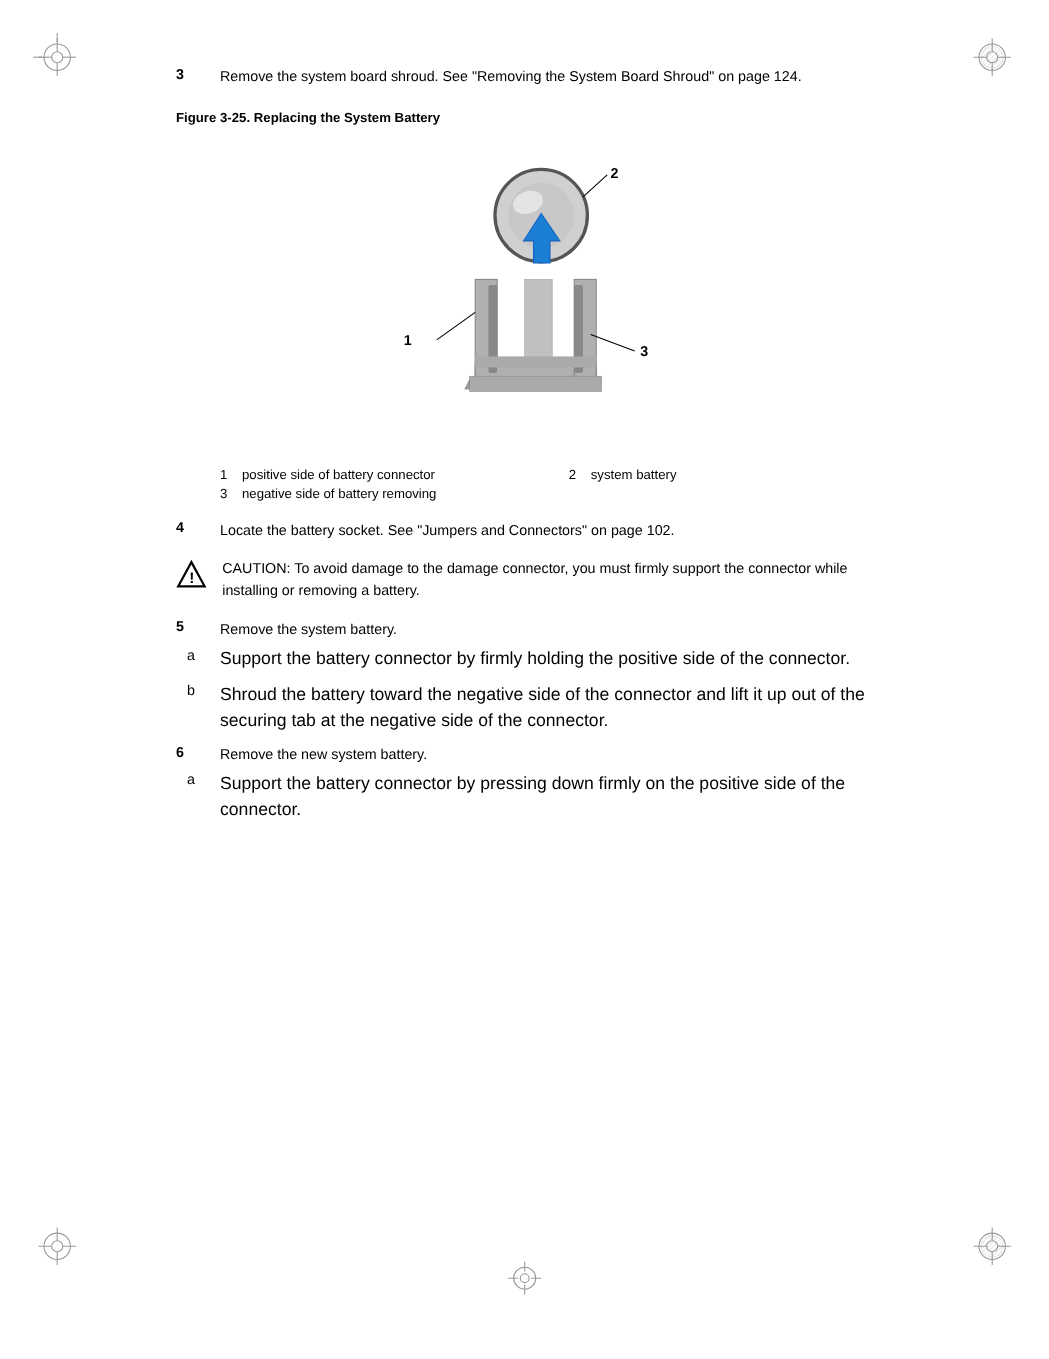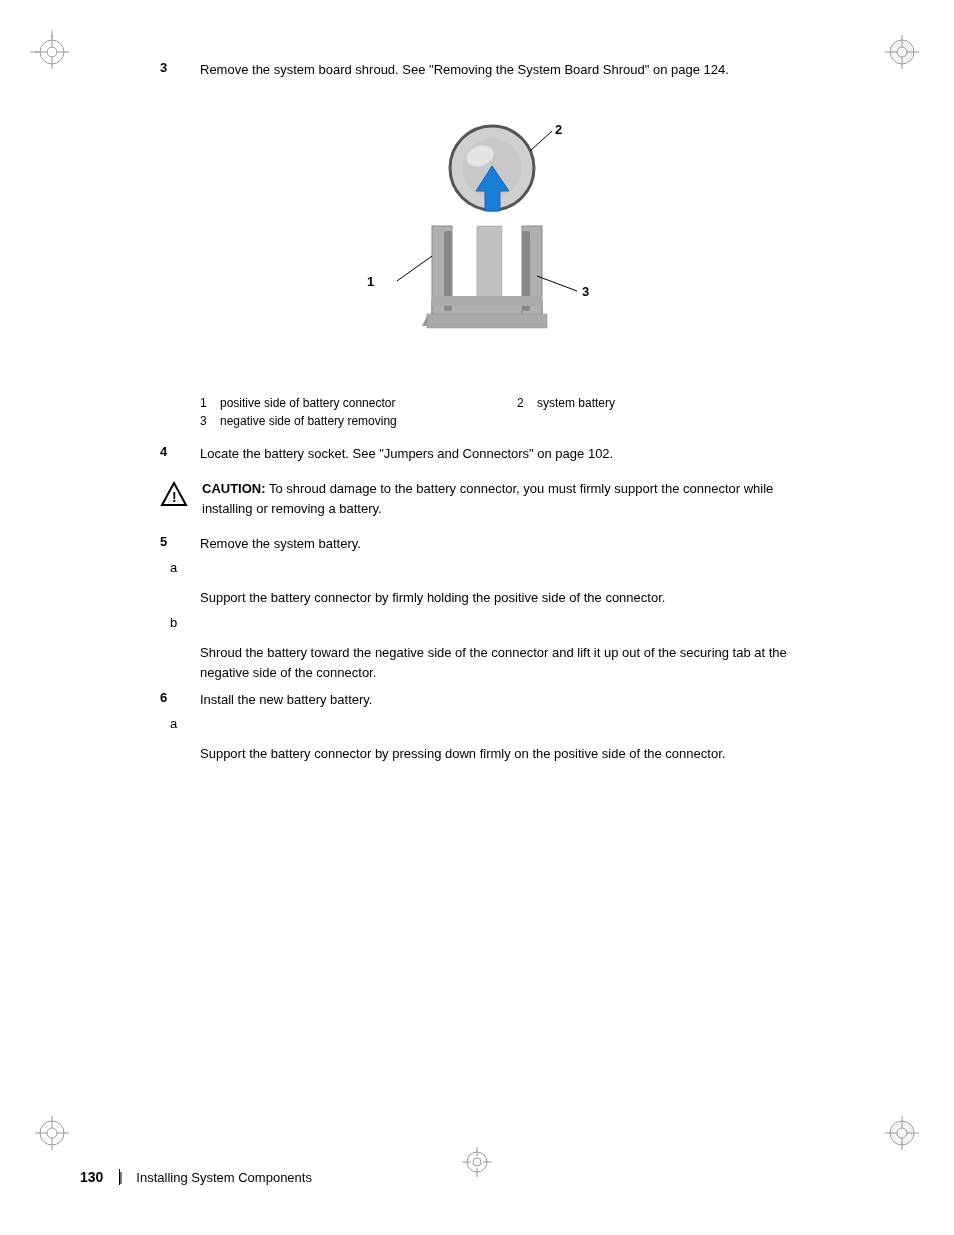"Figure 3-25. Replacing the System" div.figure-label { html: none -> <div> <span>Figure 3-25.</span><span> Replacing the System Battery</span> </div> }
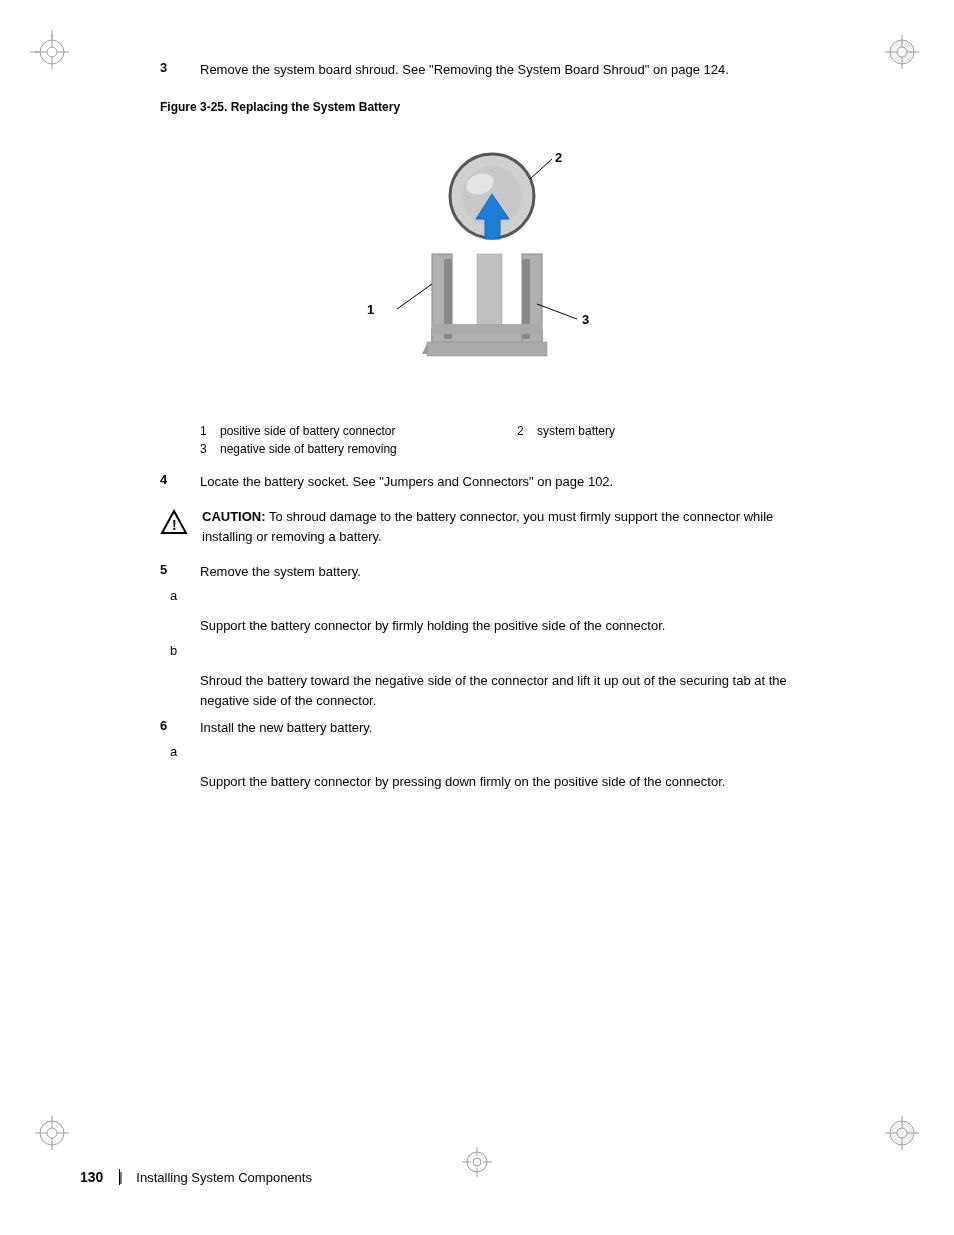"CAUTION:" .caution-bold { font-weight: bold -> normal }
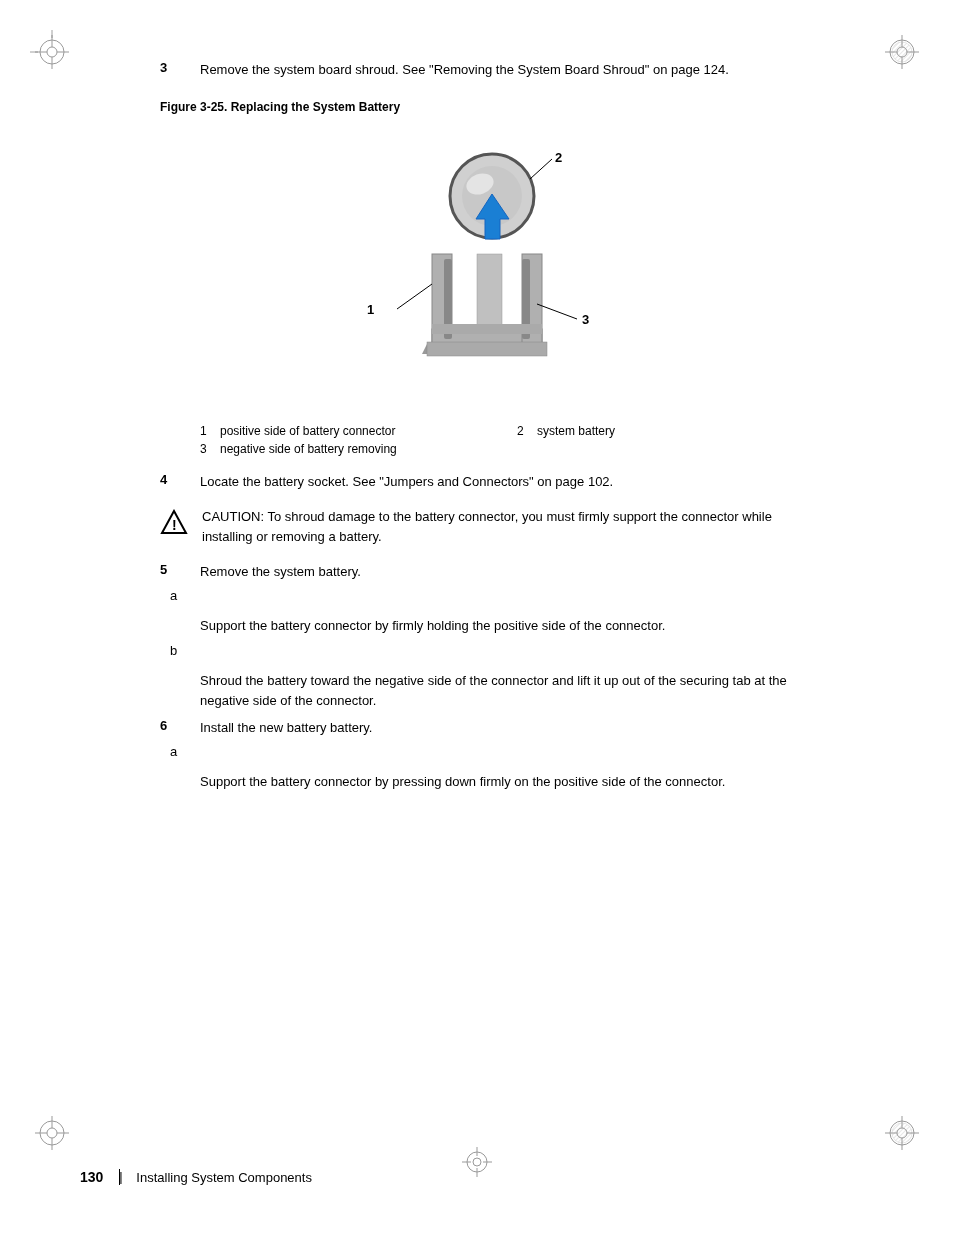"To shroud damage to the" span { text: shroud damage to the battery -> avoid damage to the damage }
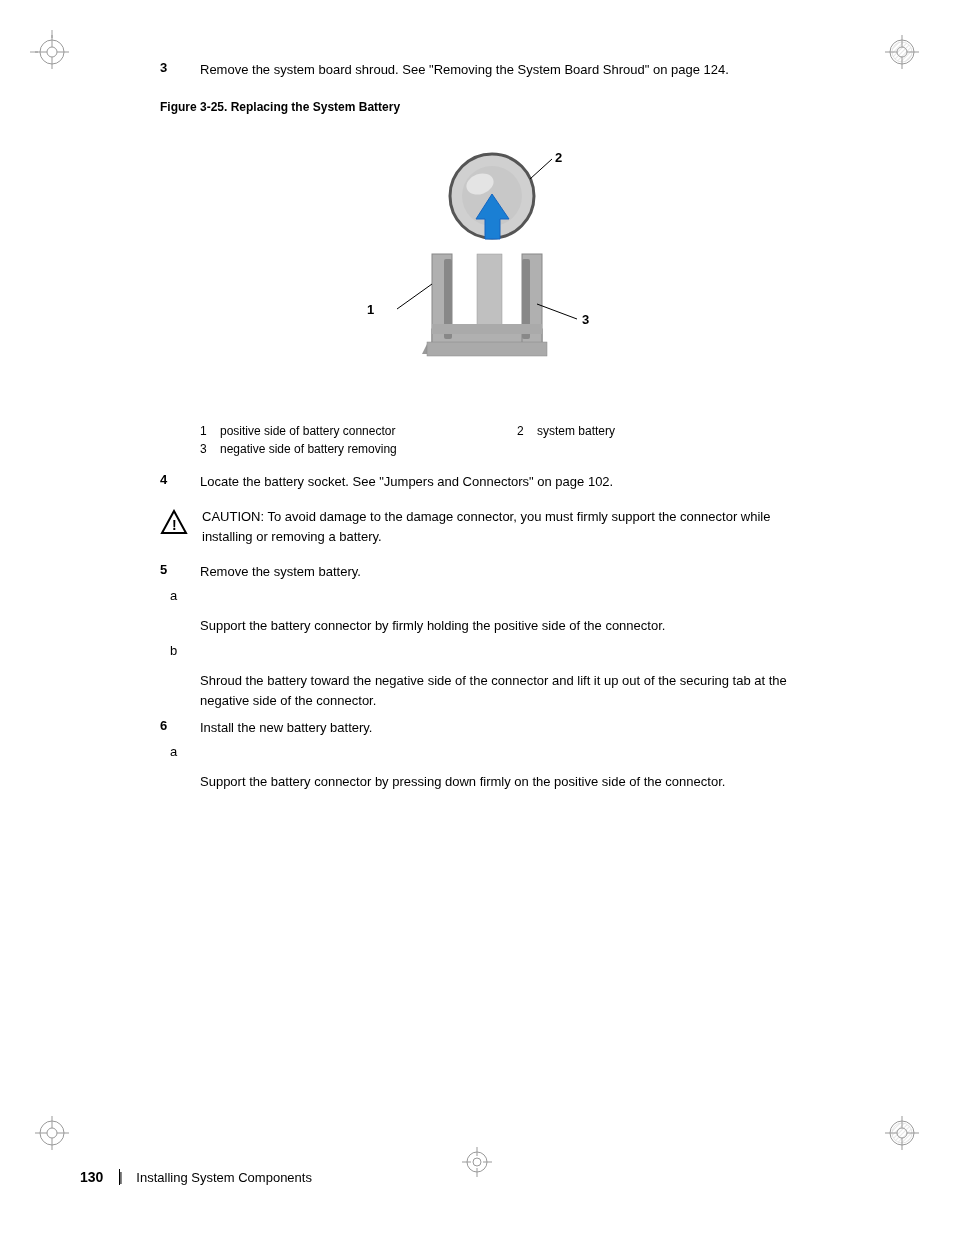"Support the battery connector by" .sub-text { font-size: 13px -> 16px; margin-top: 28px -> none }
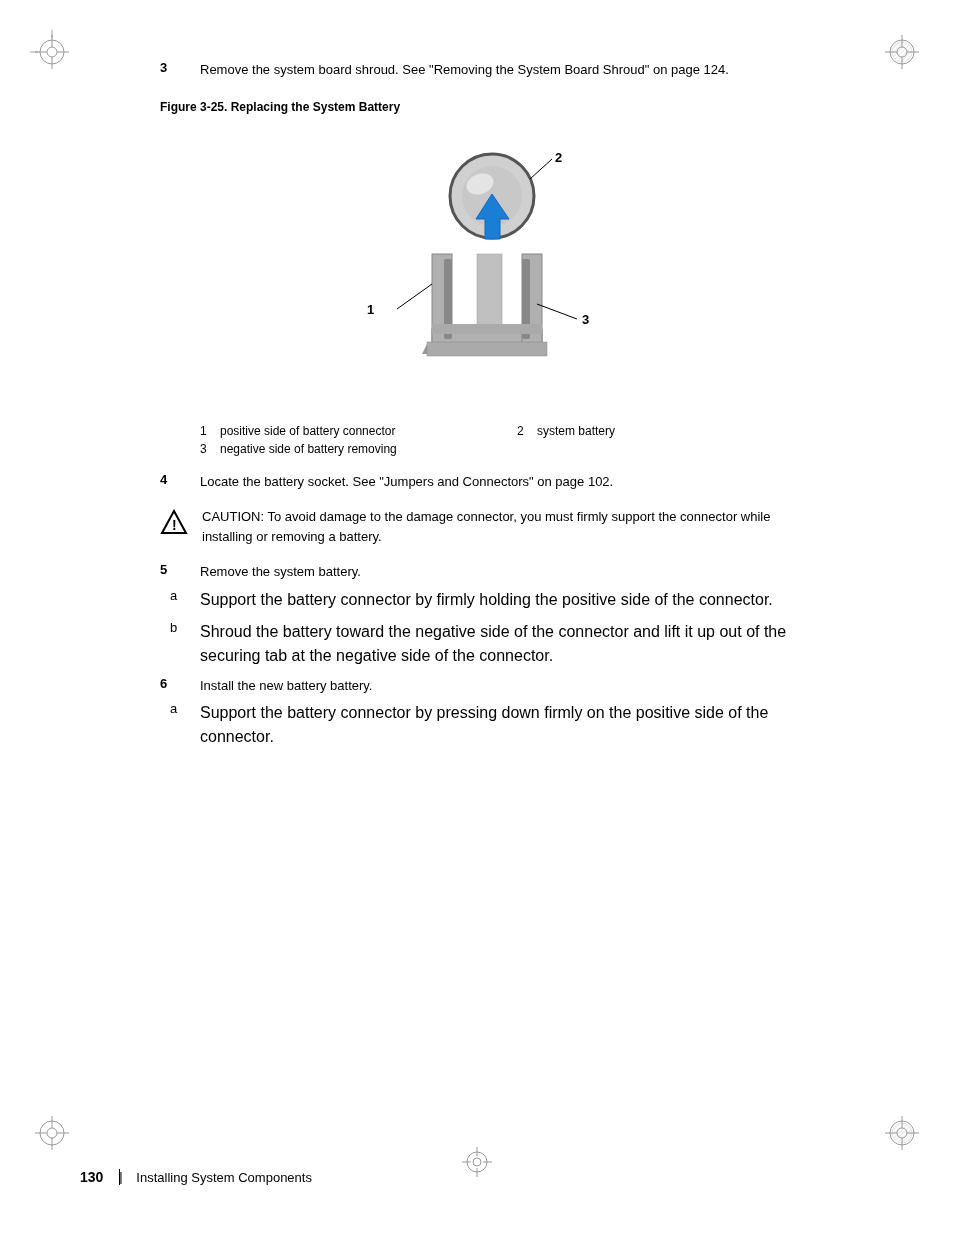"Install the new battery battery." span.step-text { text: Install the new battery -> Remove the new system }
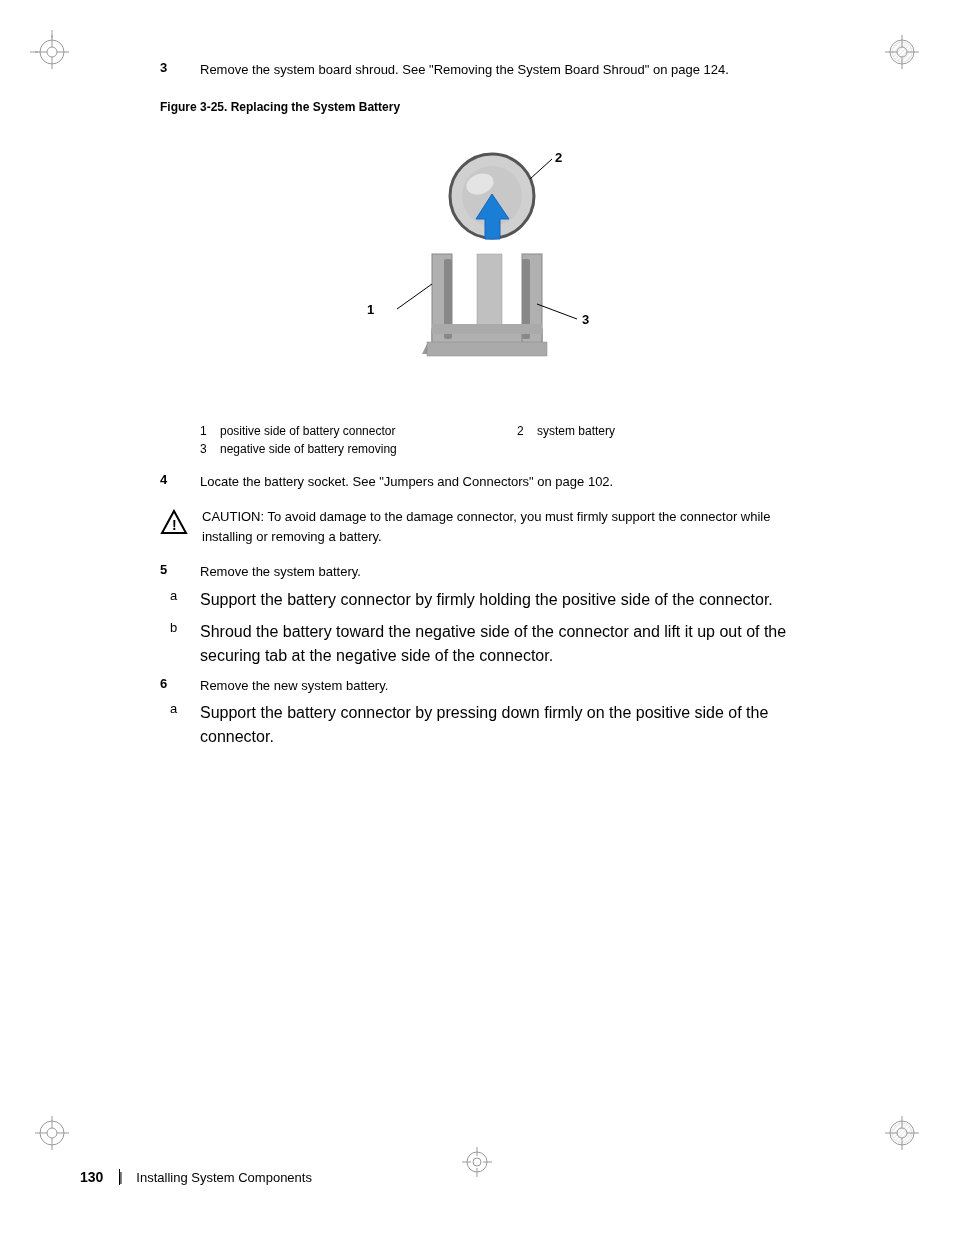"130" div.page-footer { html: <div> <span>130</span> <span>|</span> <span>Installing System Components</span> </div> -> none }
